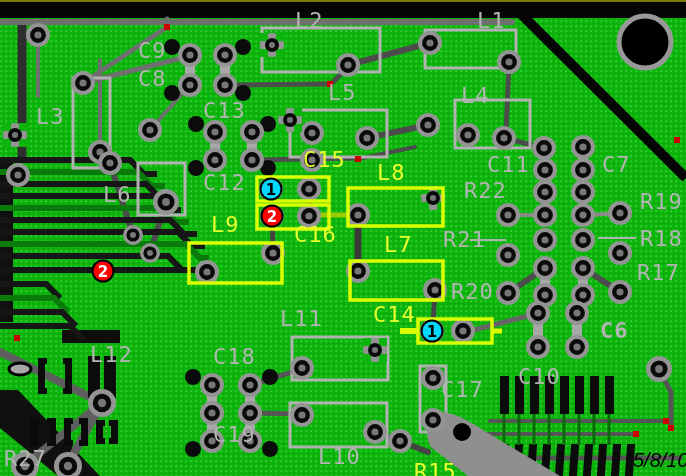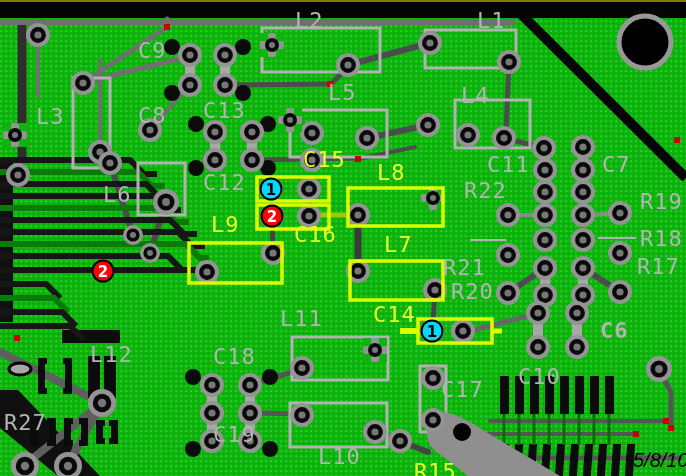"C8" div.silk-label { margin-top: 37px -> none }
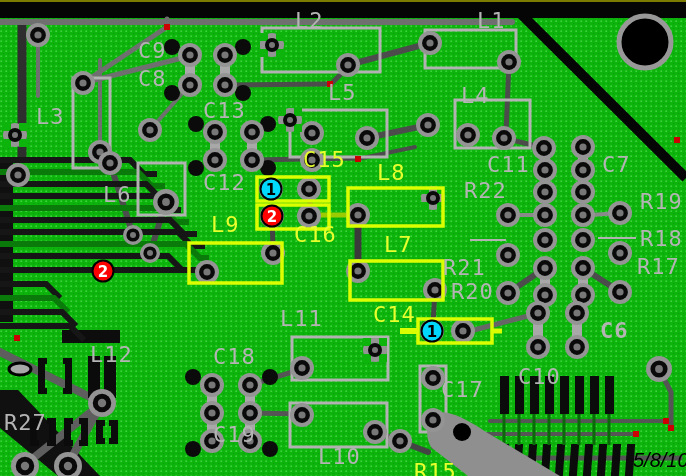"R21" div.silk-label { margin-top: 28px -> none }
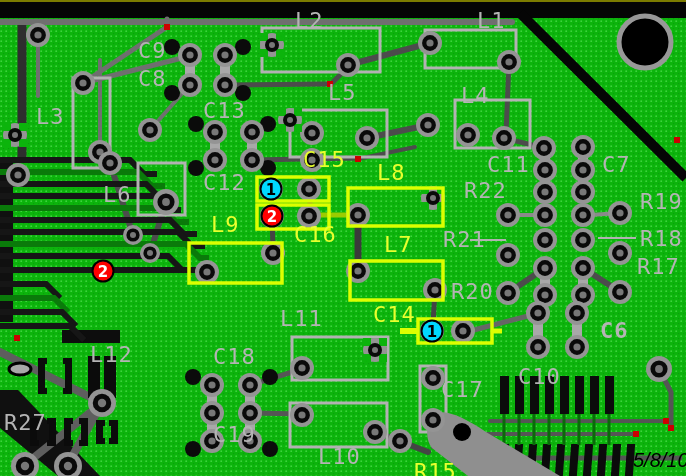"R17" div.silk-label { top: 258px -> 264px }
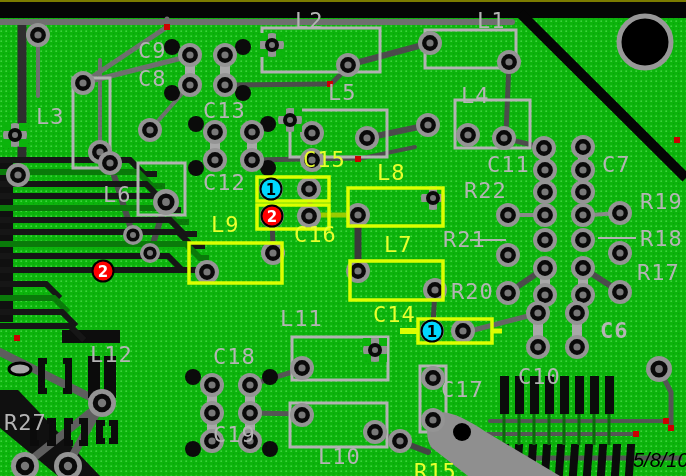"R27" div.silk-label { top: 414px -> 450px }
